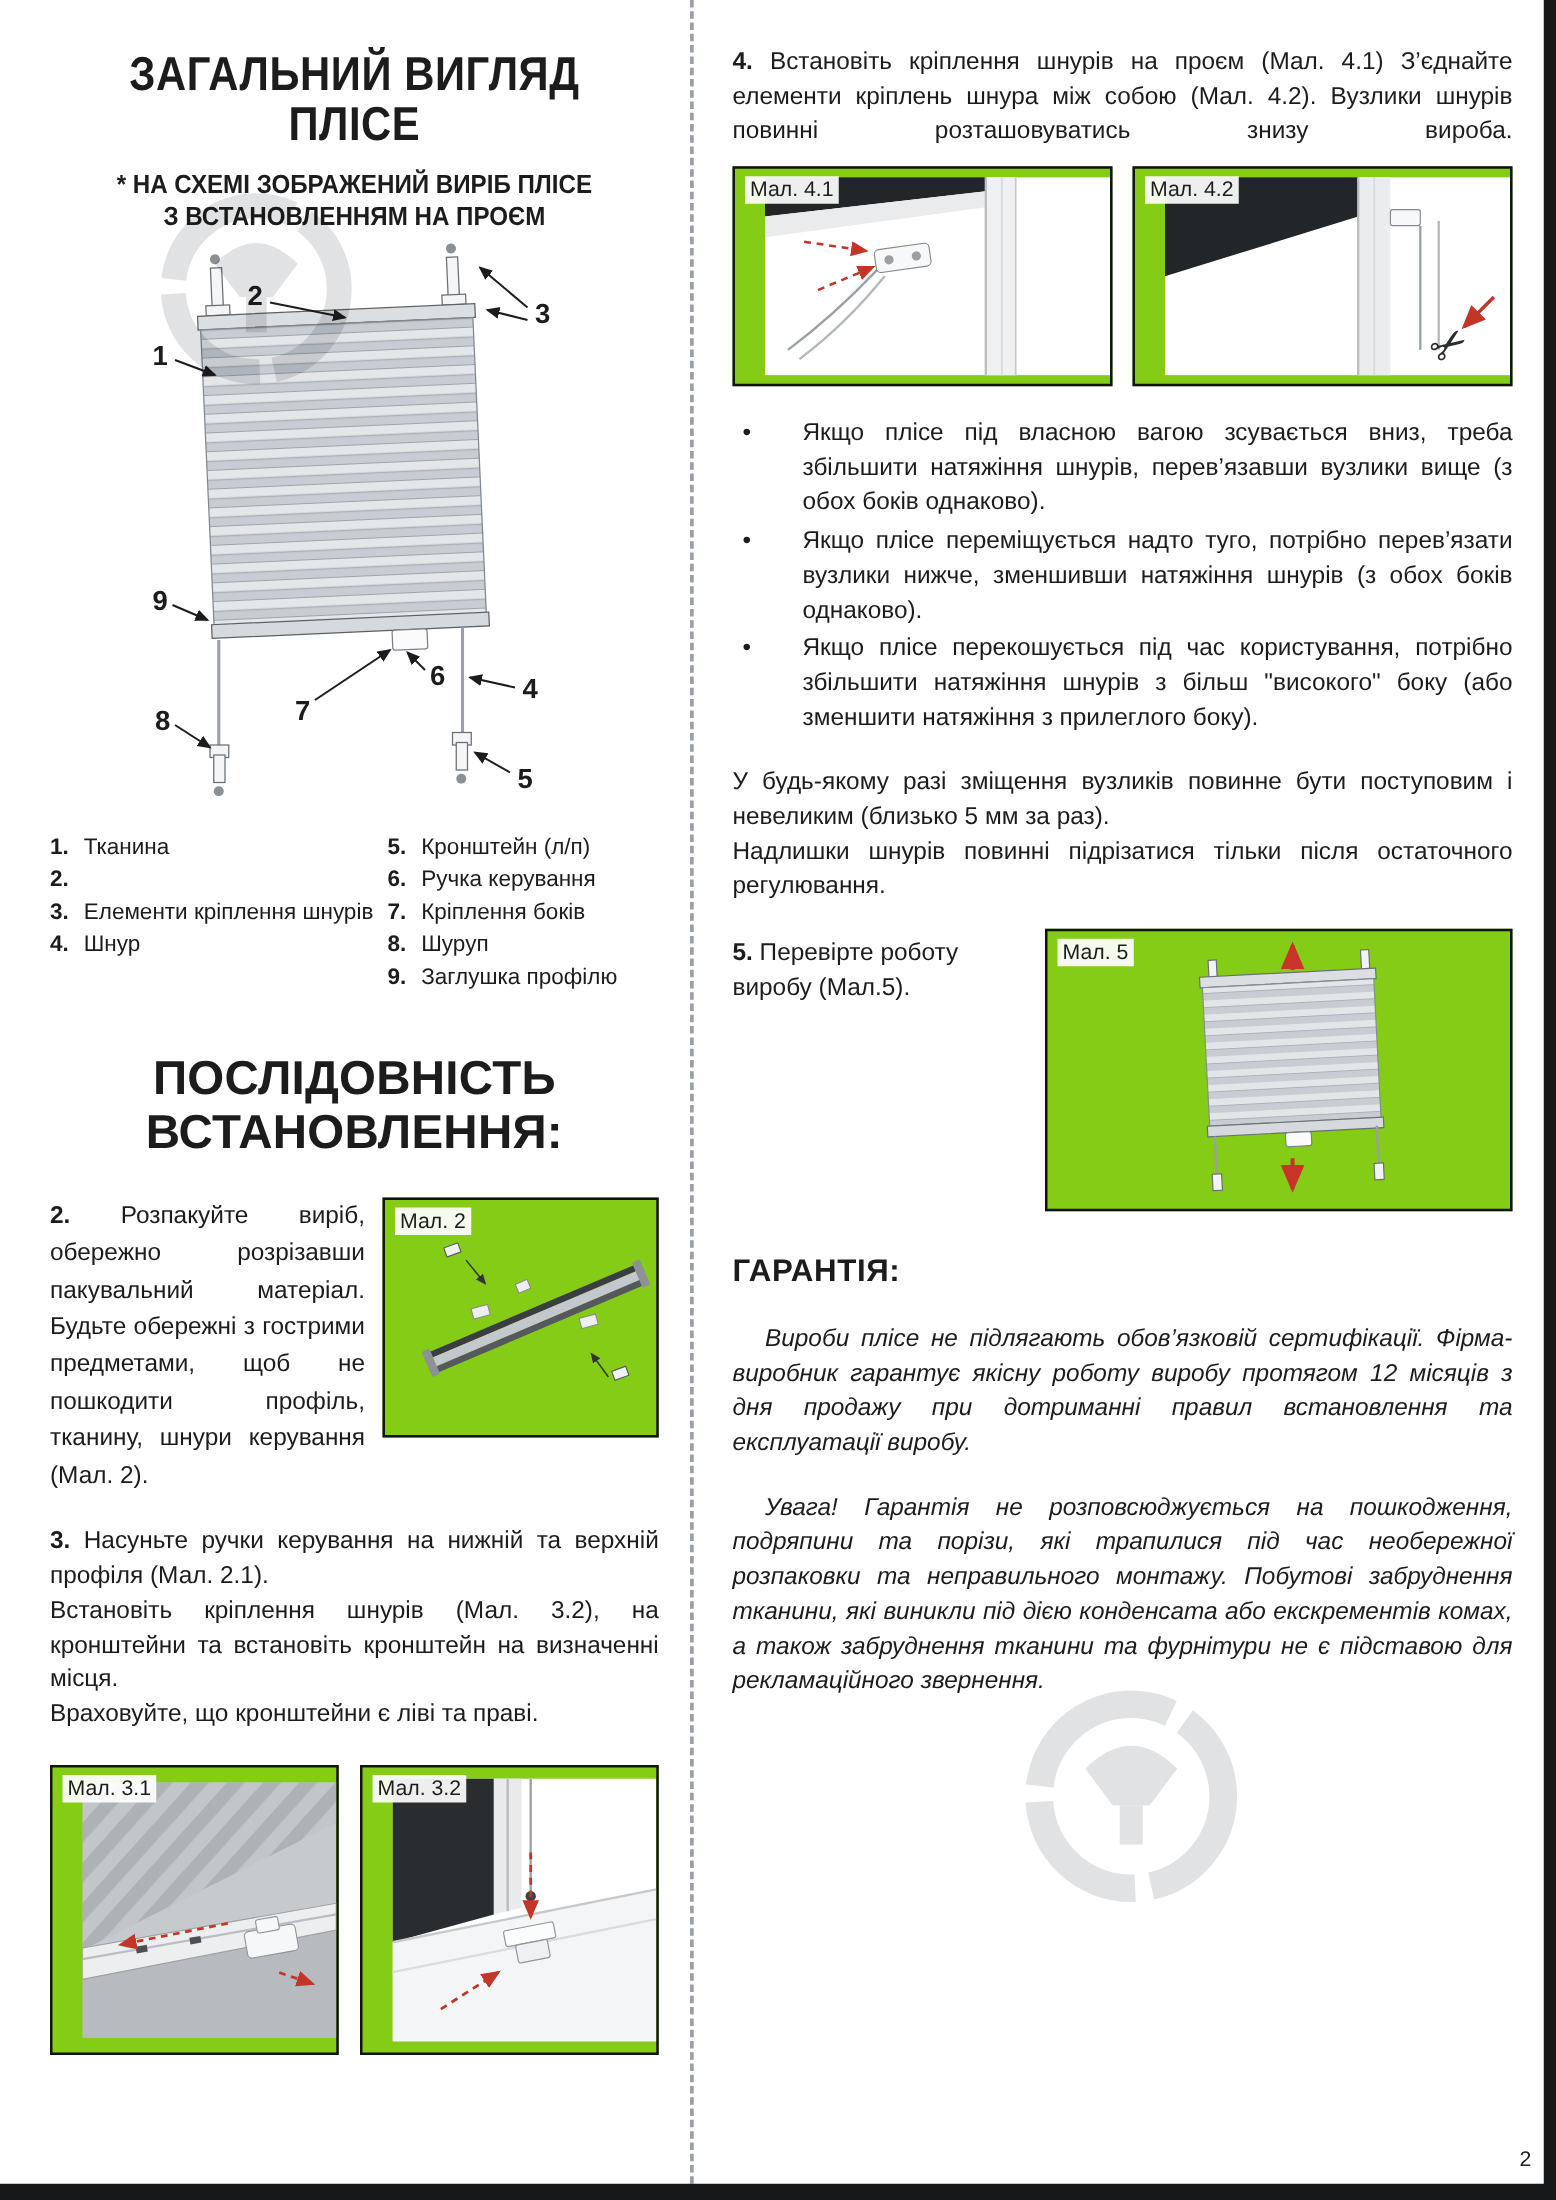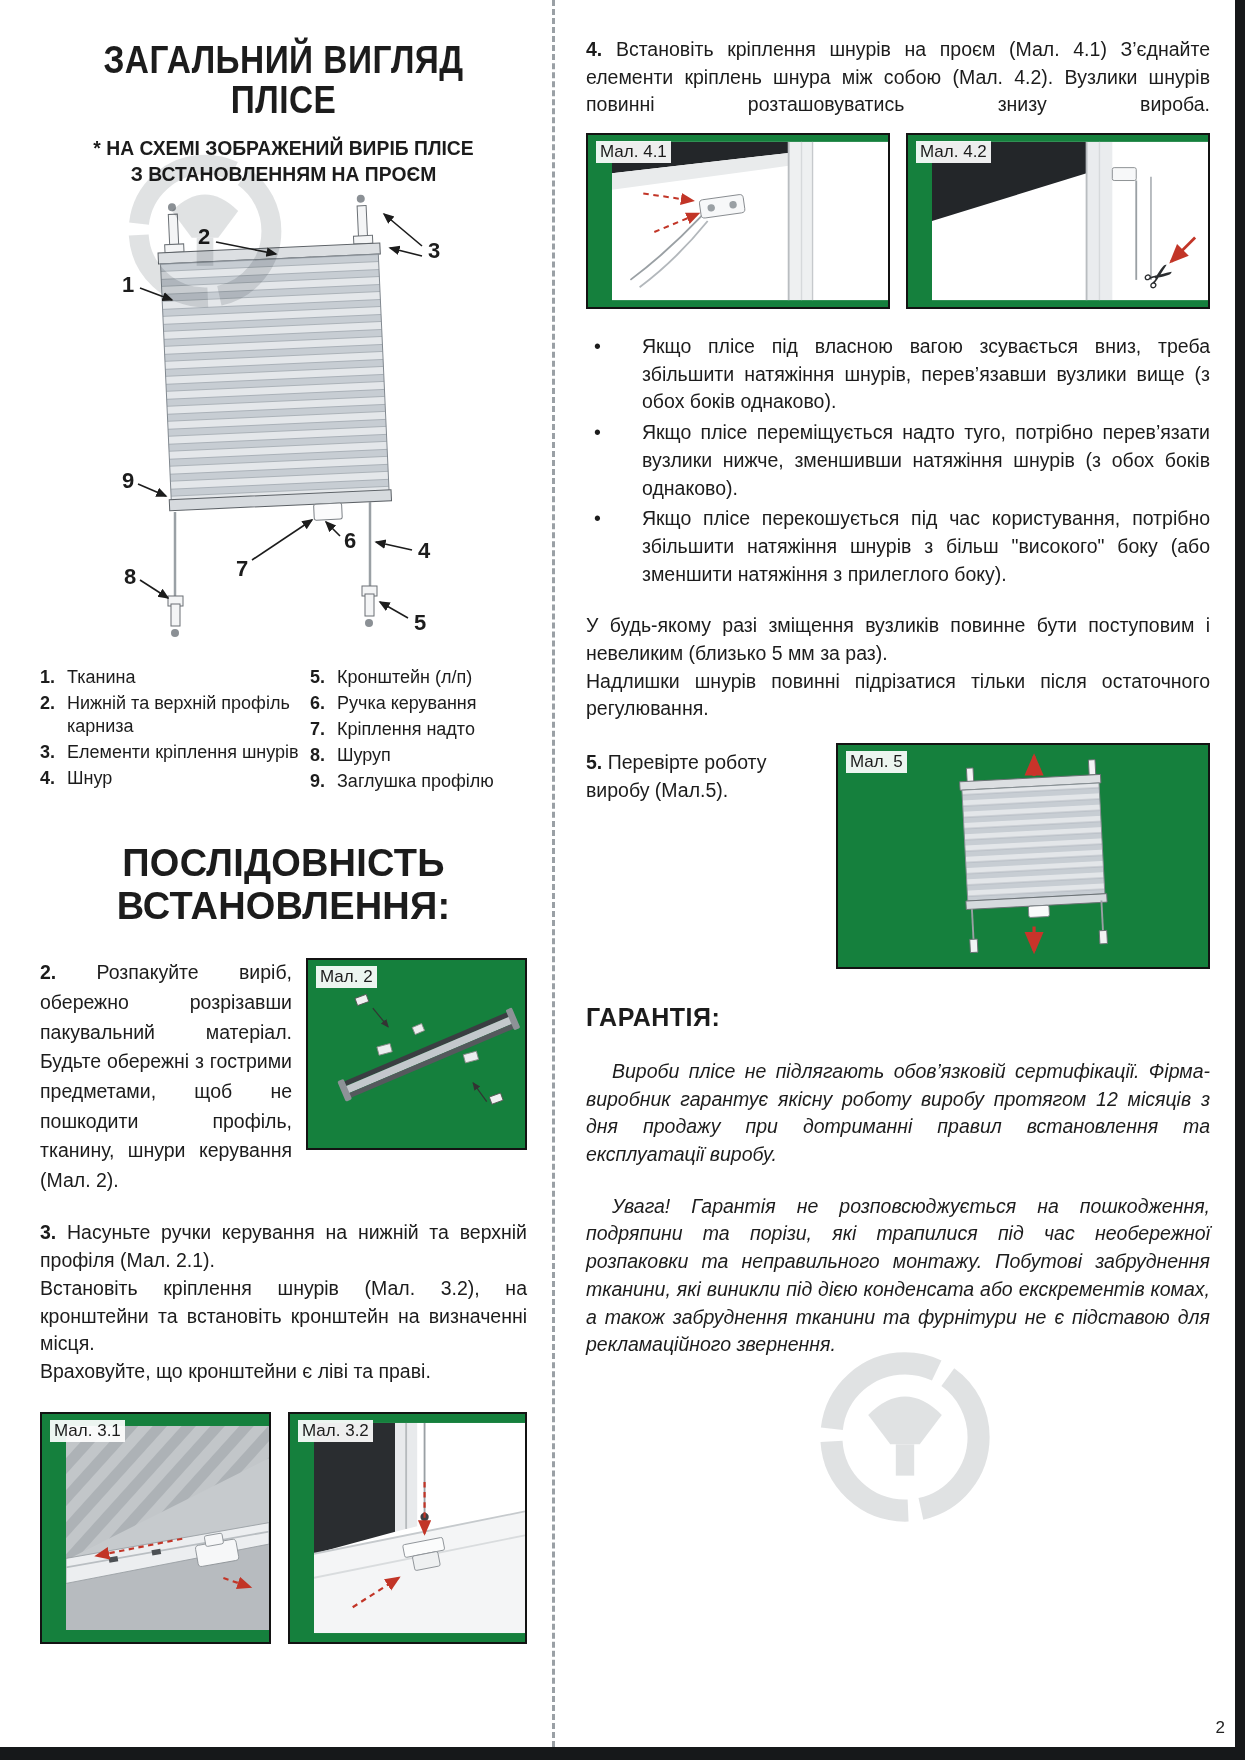"Мал. 4.1" .figbox { background: #15803d -> #84cc16 }
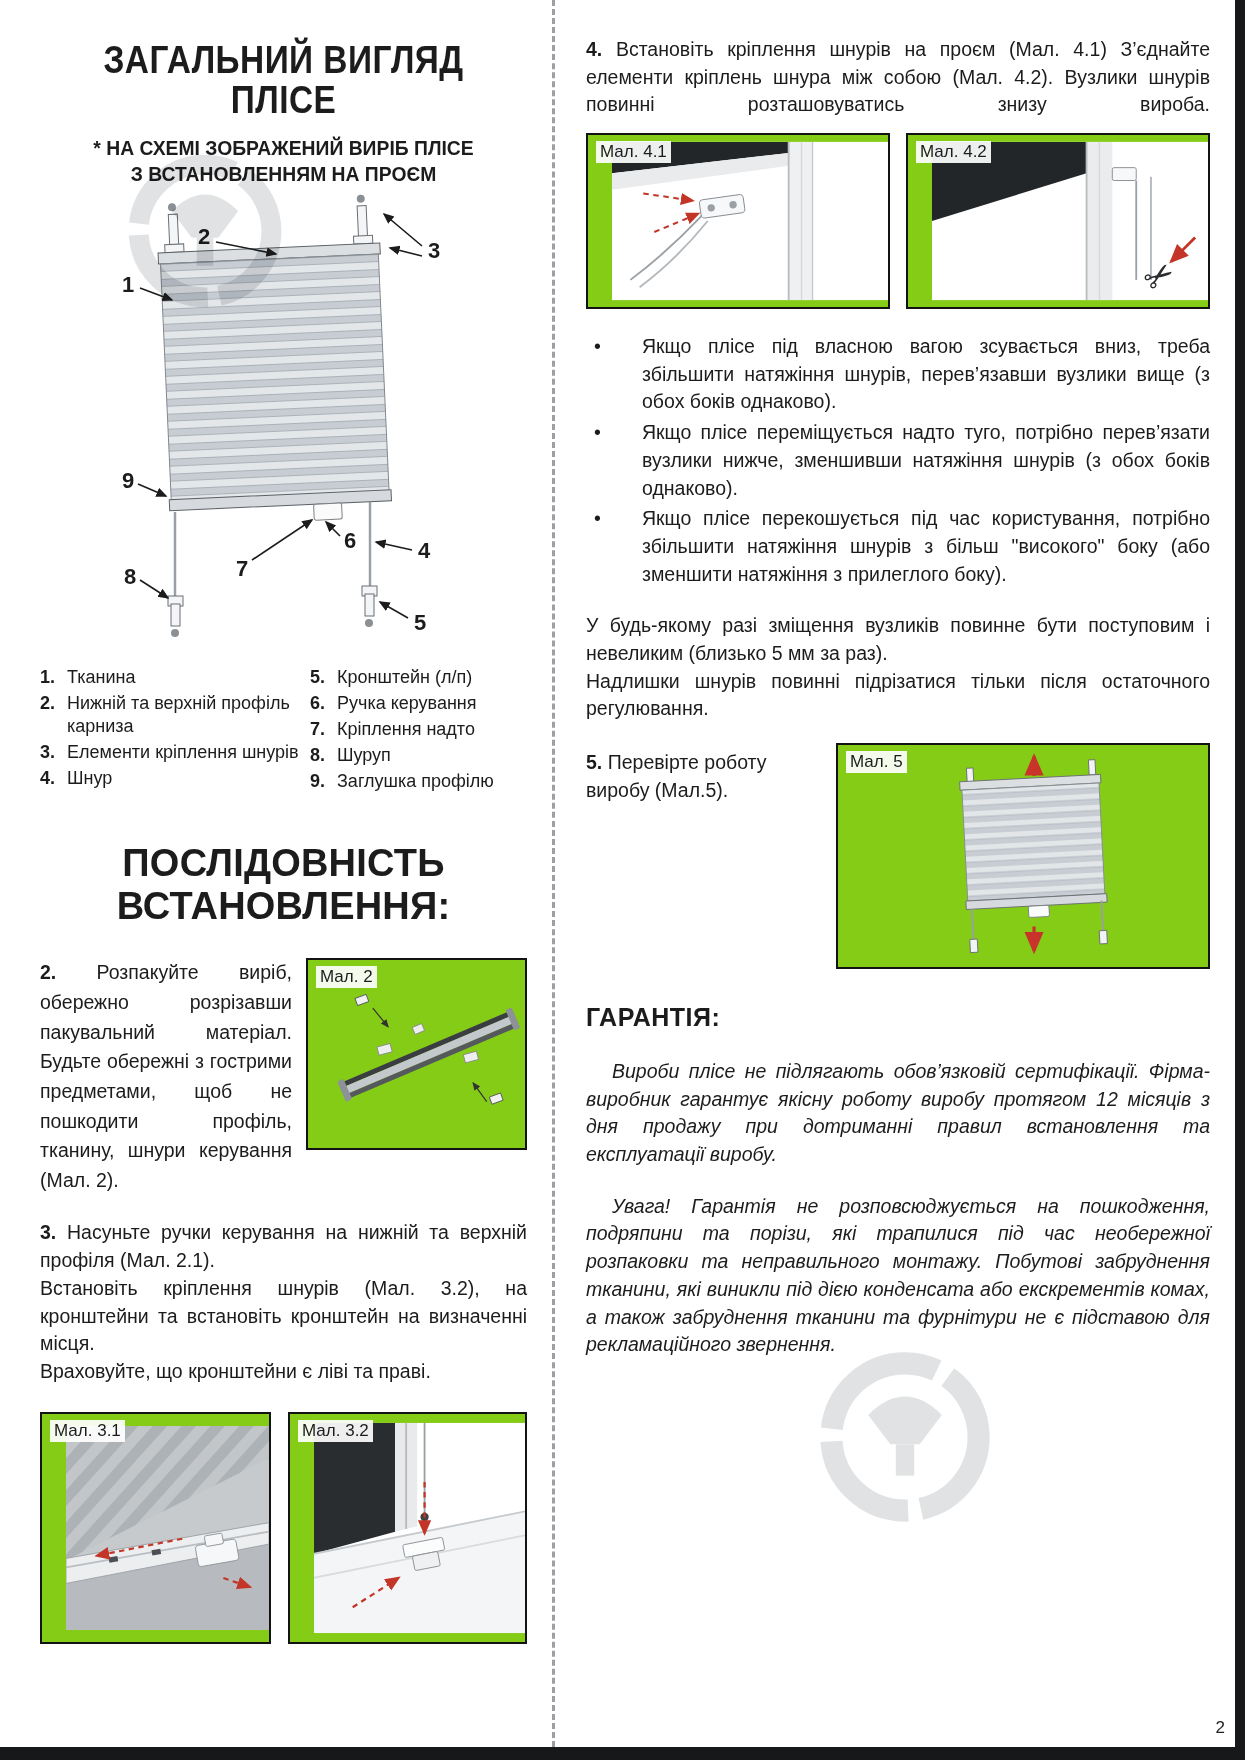"Нижній та верхній профіль карниза" span { html: <span>Нижній та верхній профіль карниза</span> -> none }
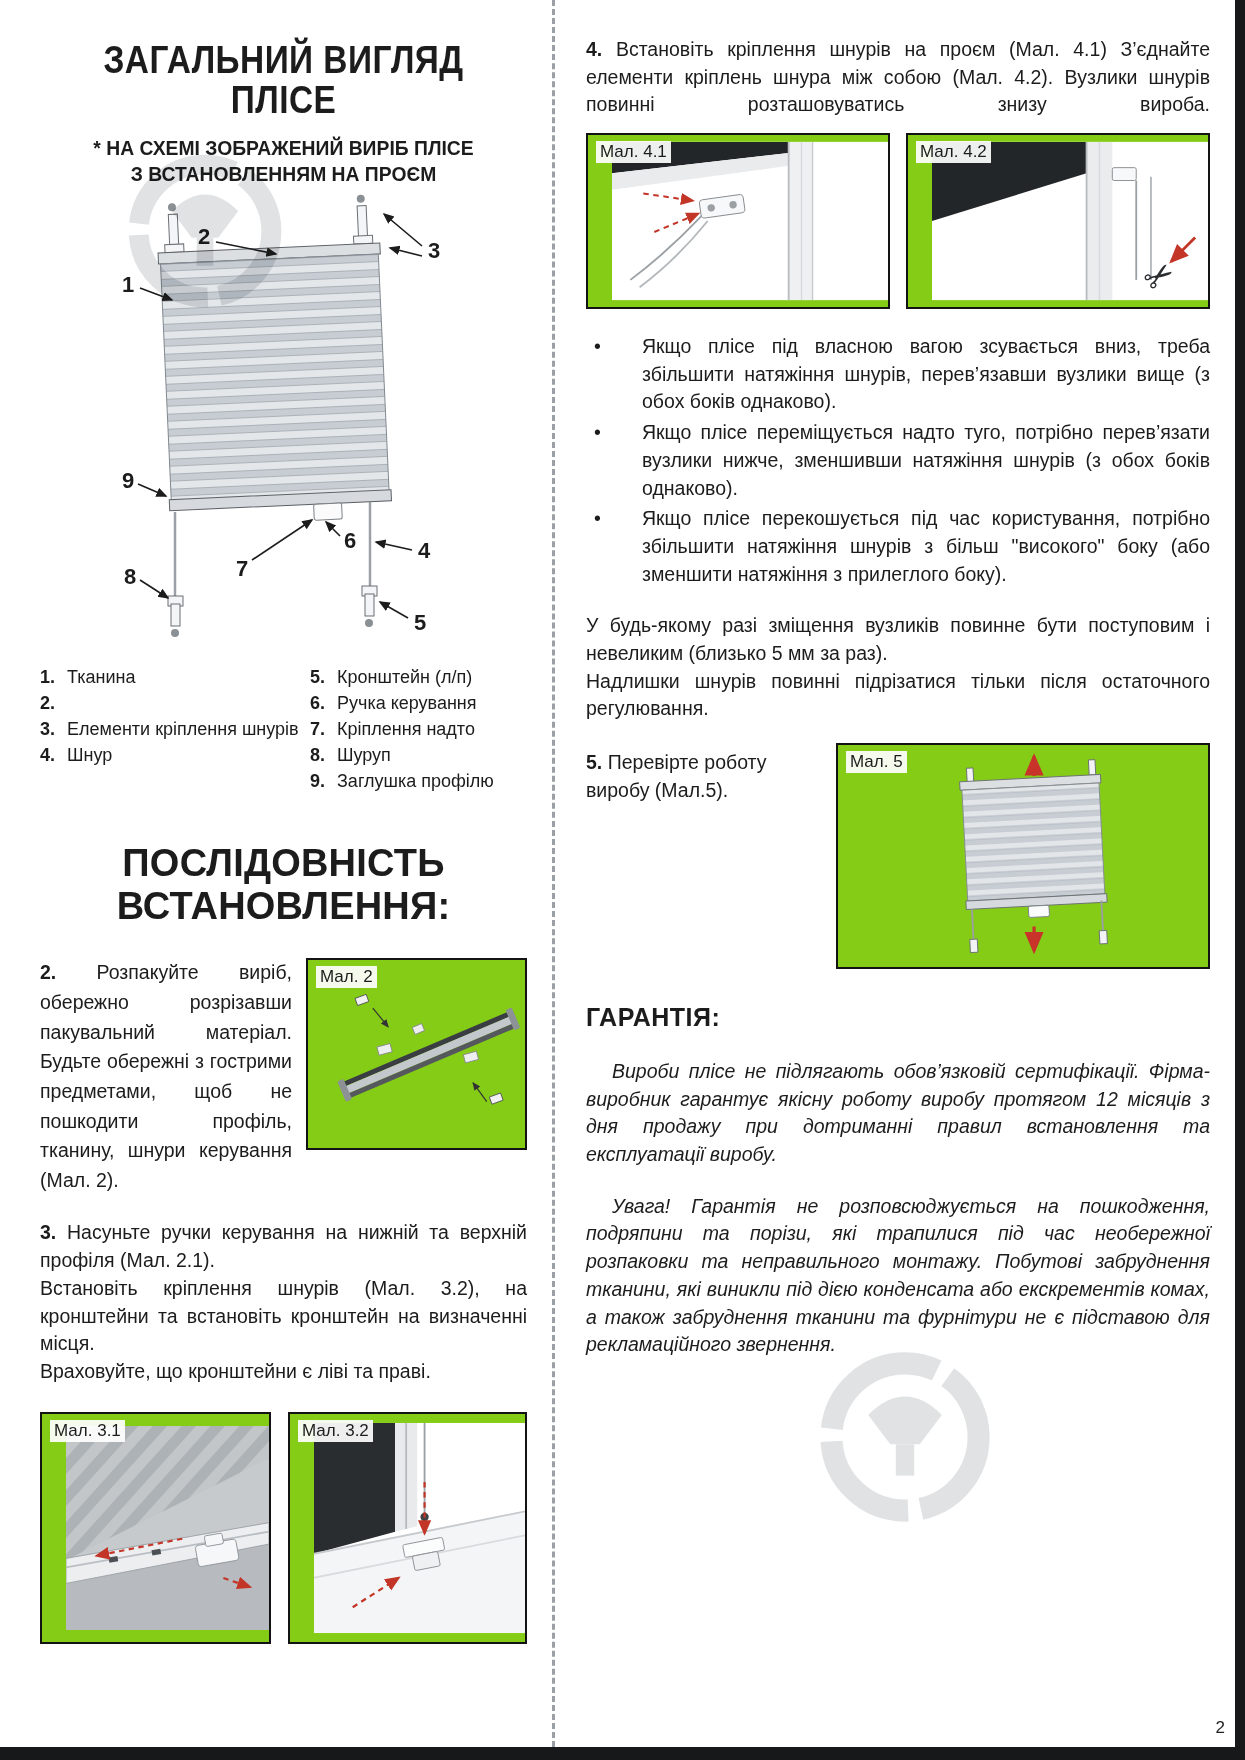"Кріплення надто" span { text: надто -> боків }
